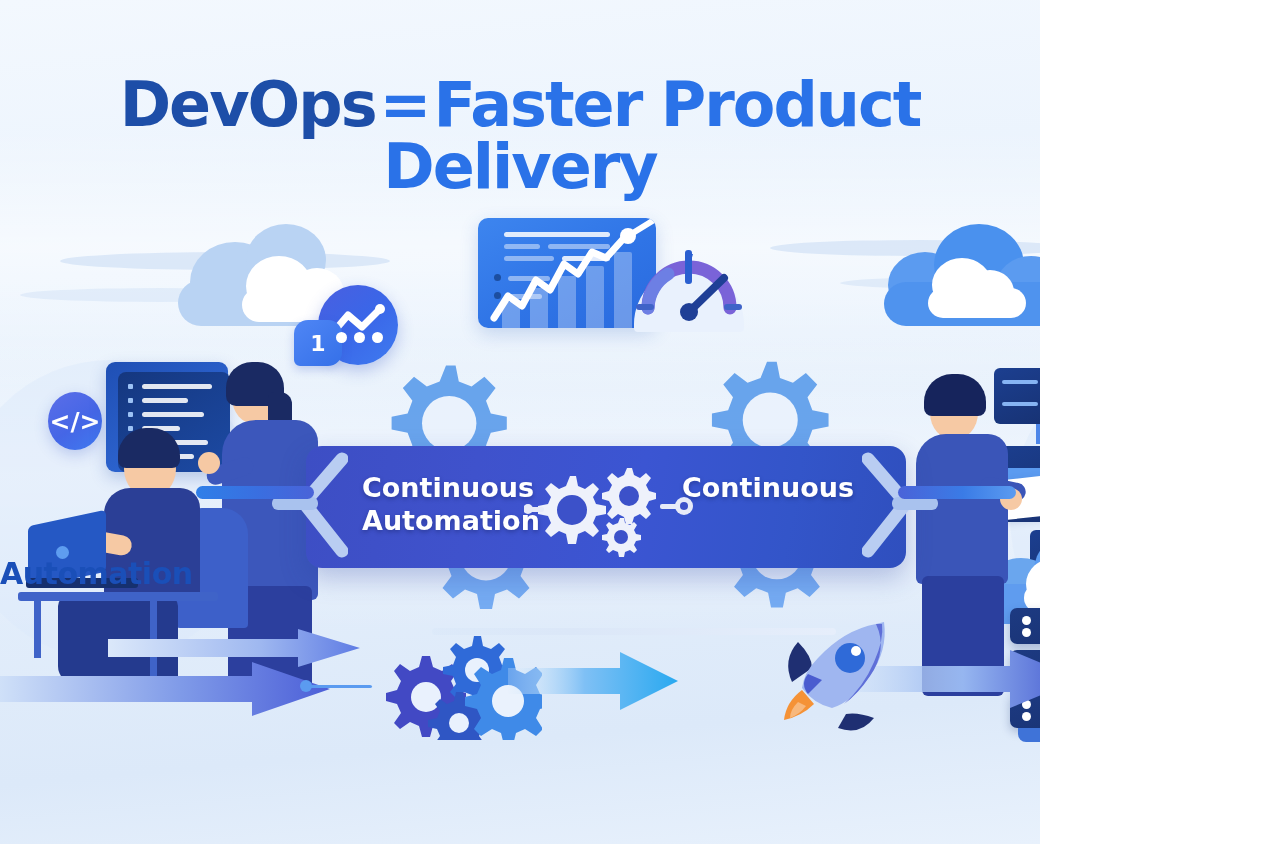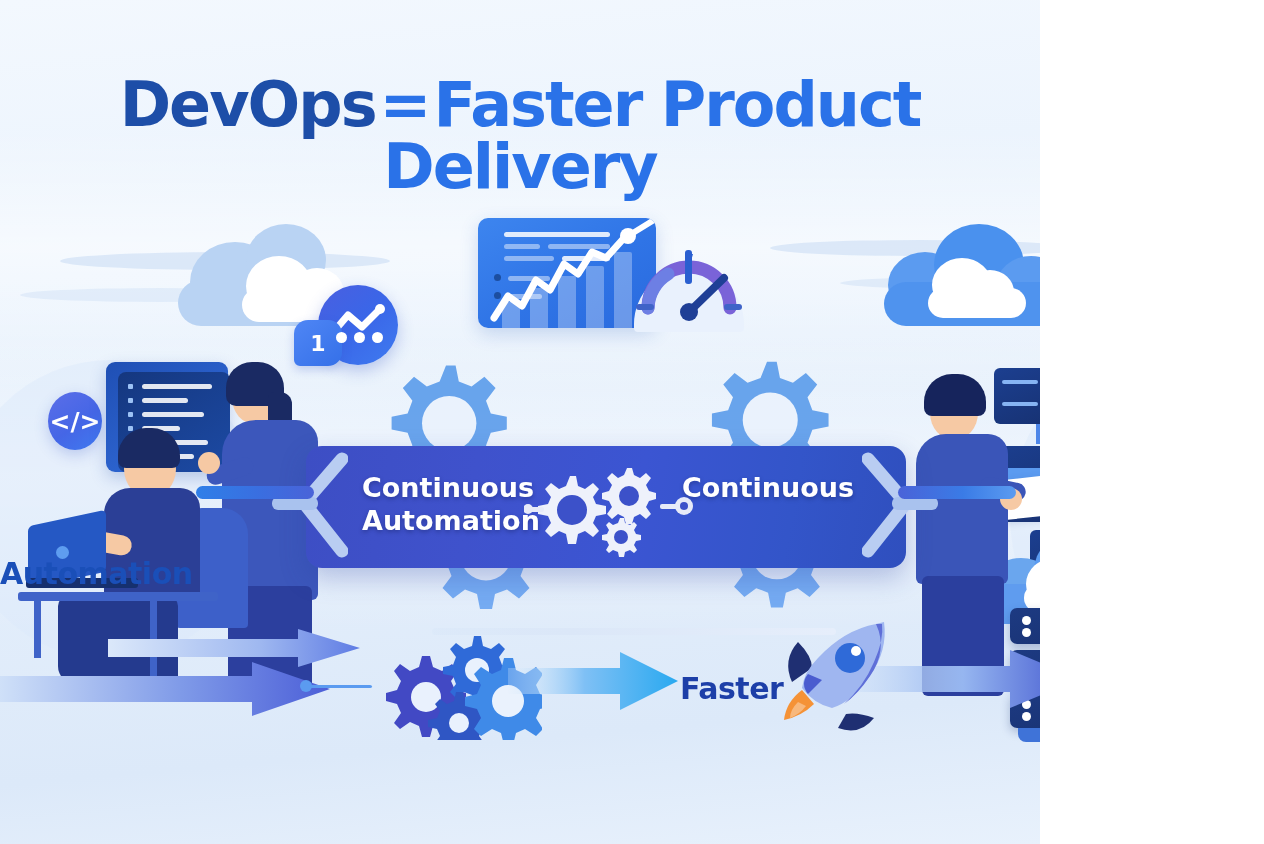"Faster" div { html: <div>Faster</div> -> none }
